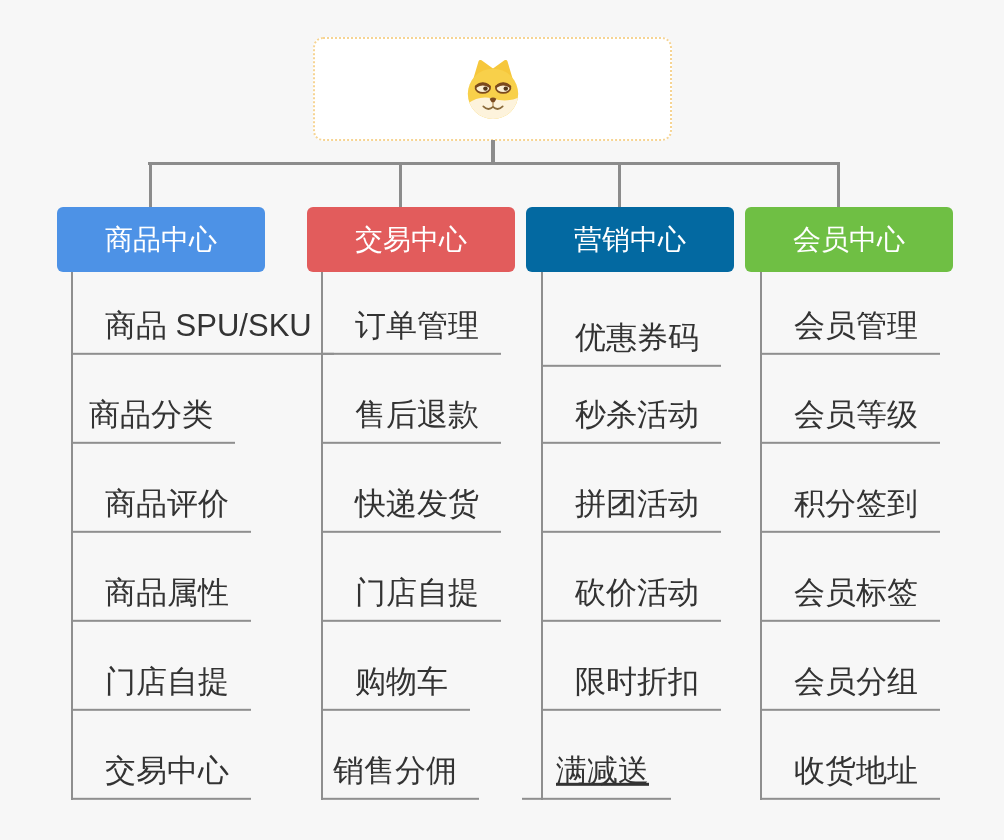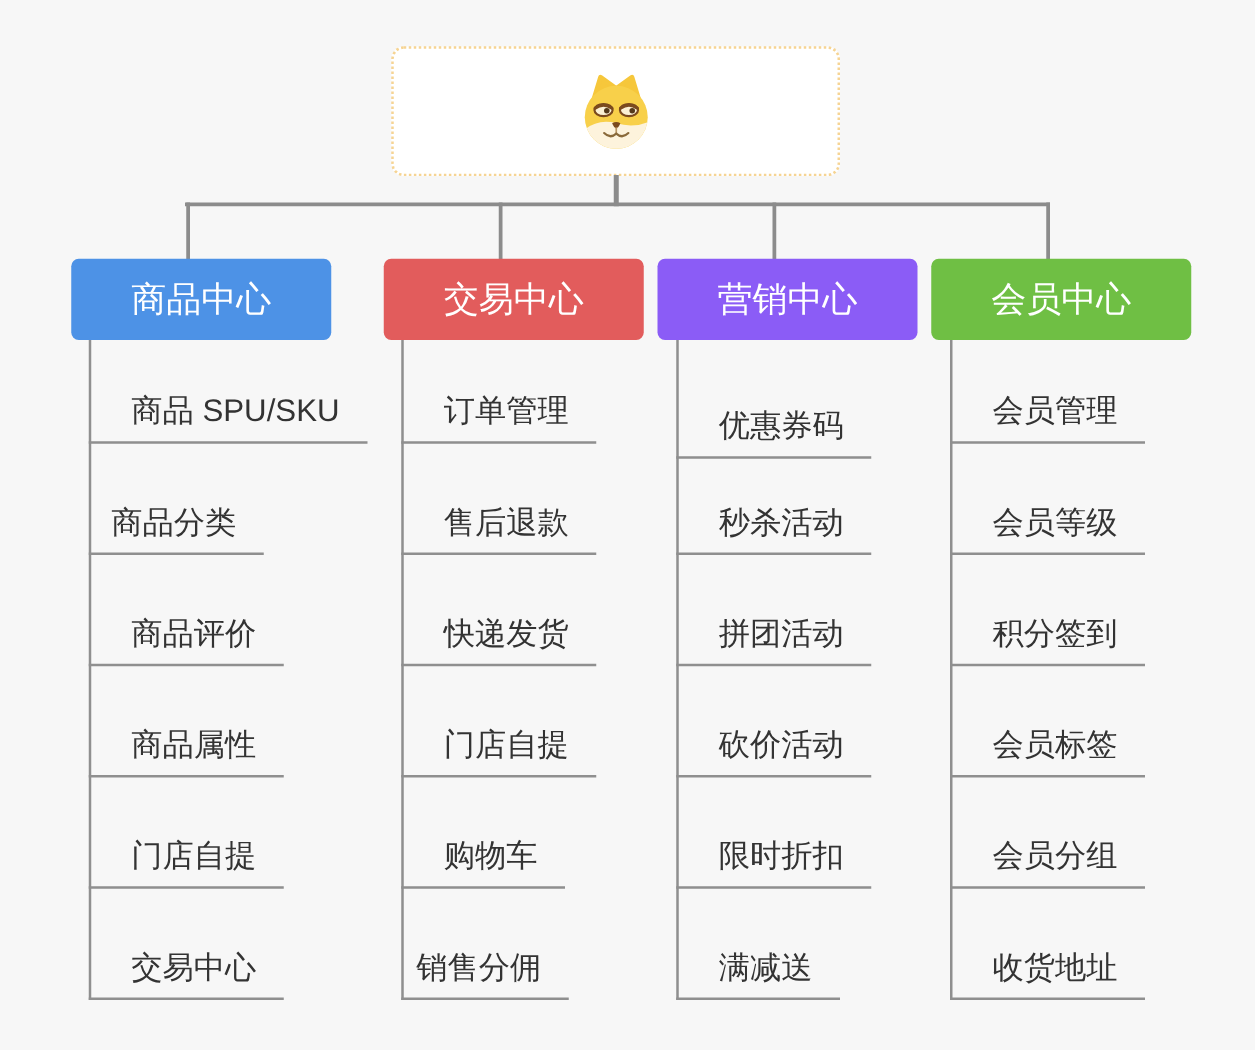"营销中心" div.branch-box { background: #8b5cf6 -> #0369a1 }
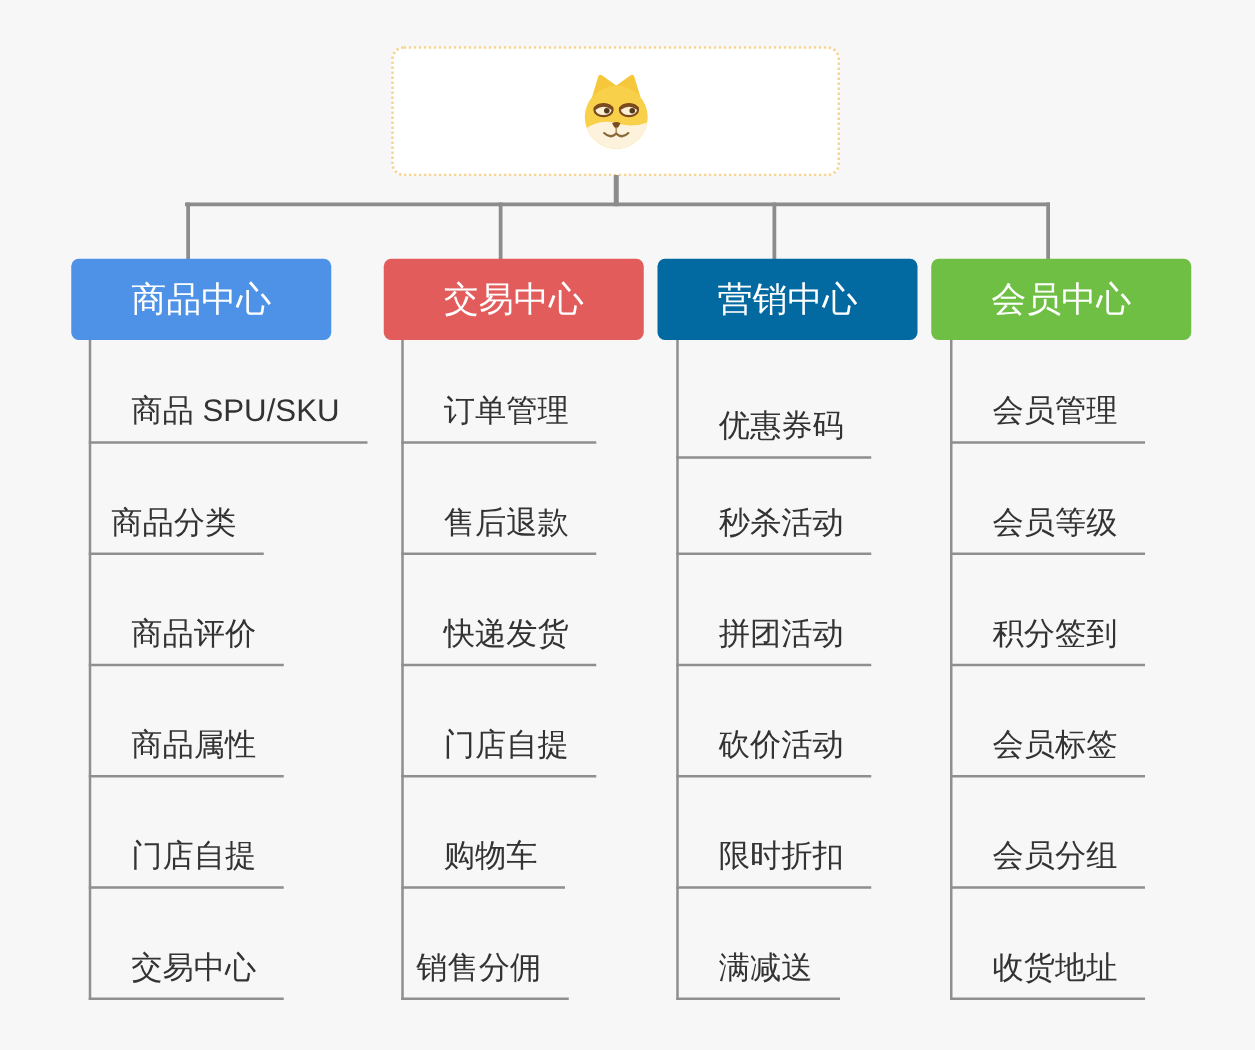"商品 SPU/SKU" .leaf-item { font-size: 25px -> 31px }
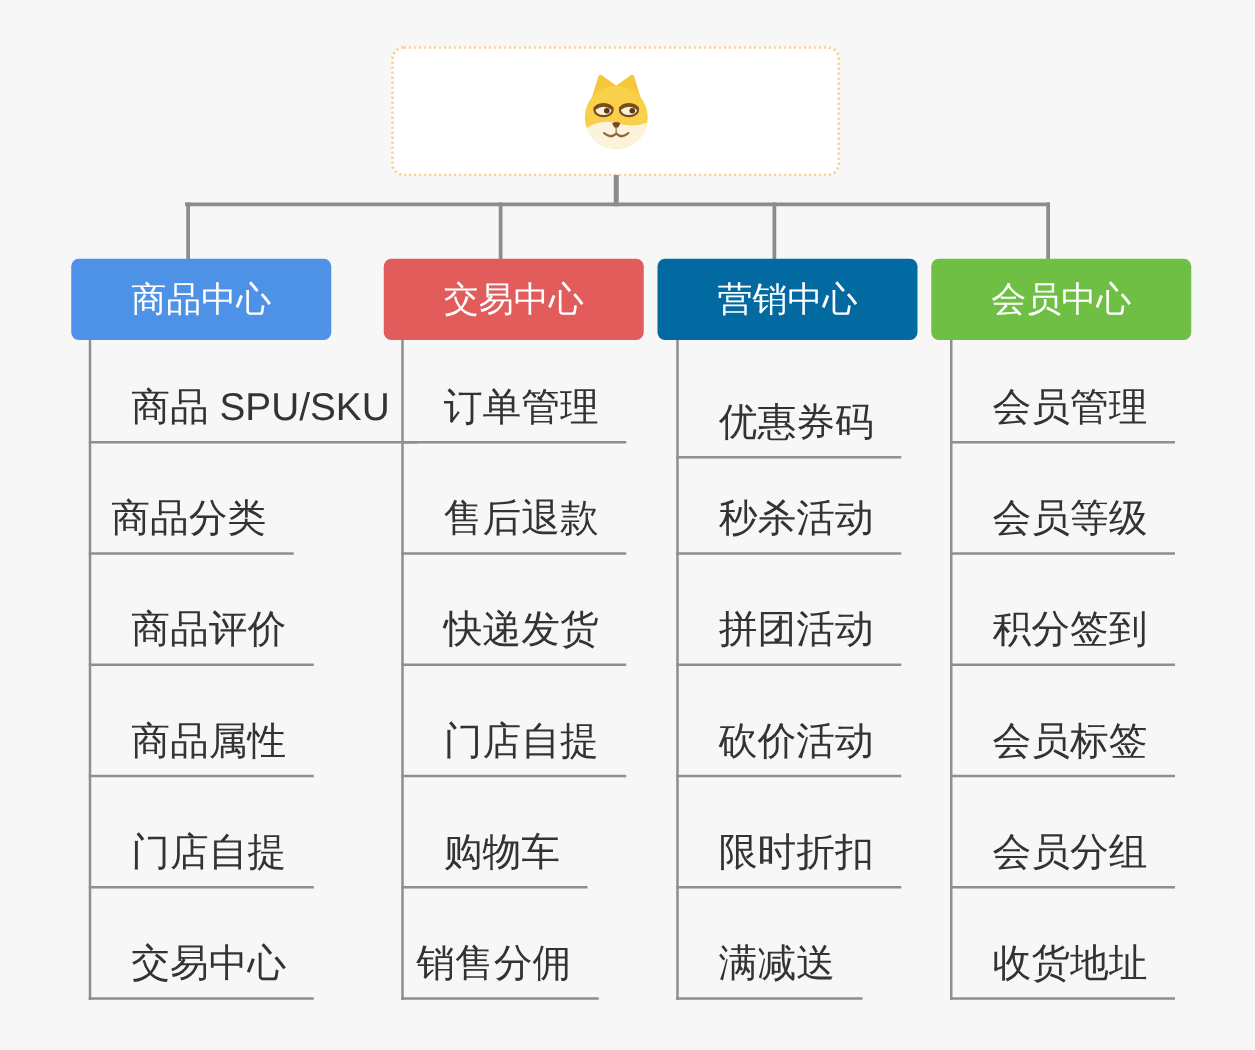"满减送" div.leaf-item { left: 541px -> 522px; text-decoration: none -> underline }
